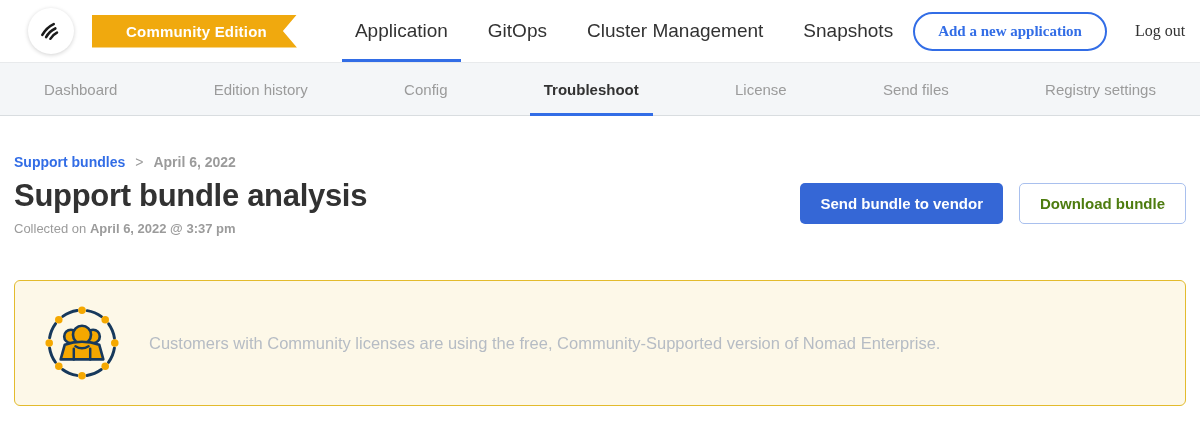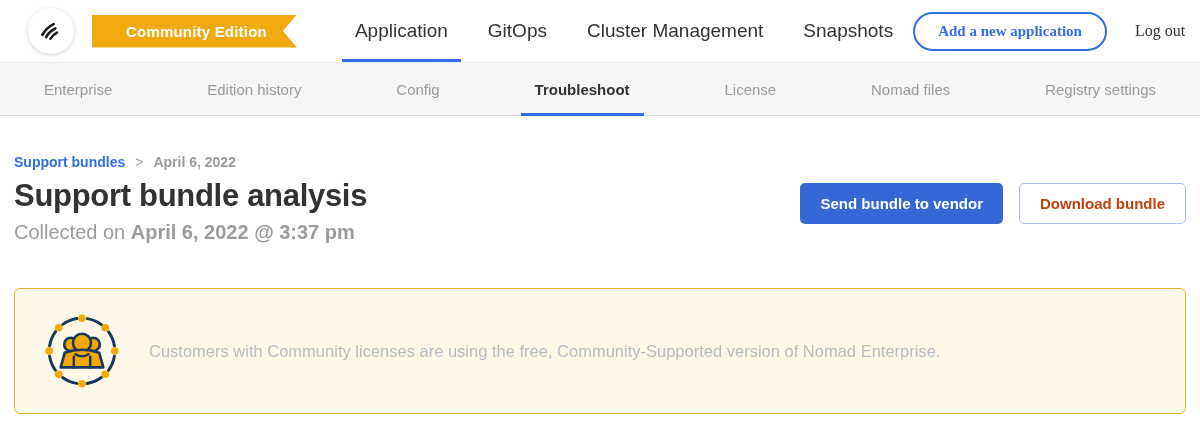"Enterprise" div.subnav-item { text: Enterprise -> Dashboard }
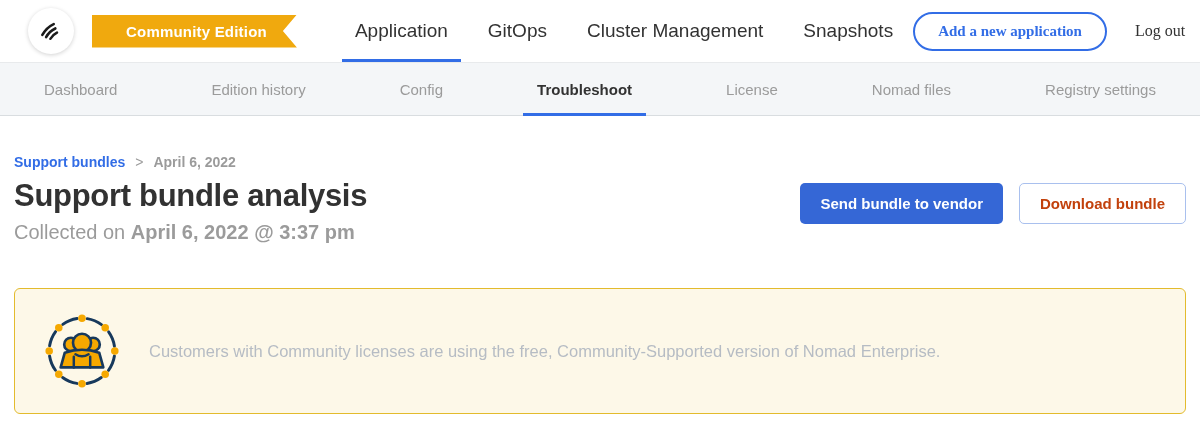"Nomad files" div.subnav-item { text: Nomad -> Send }
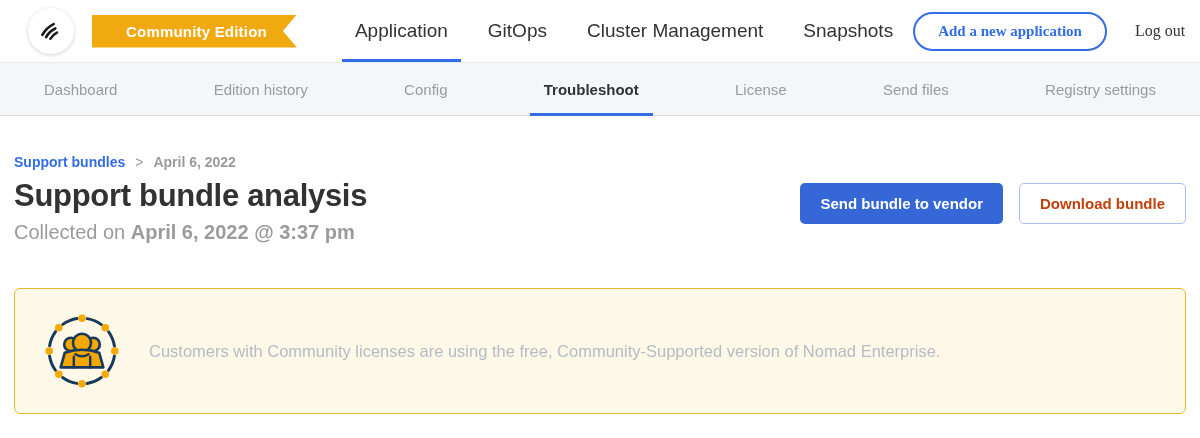"Download bundle" .btn-secondary { color: #c2410c -> #4d7c0f }
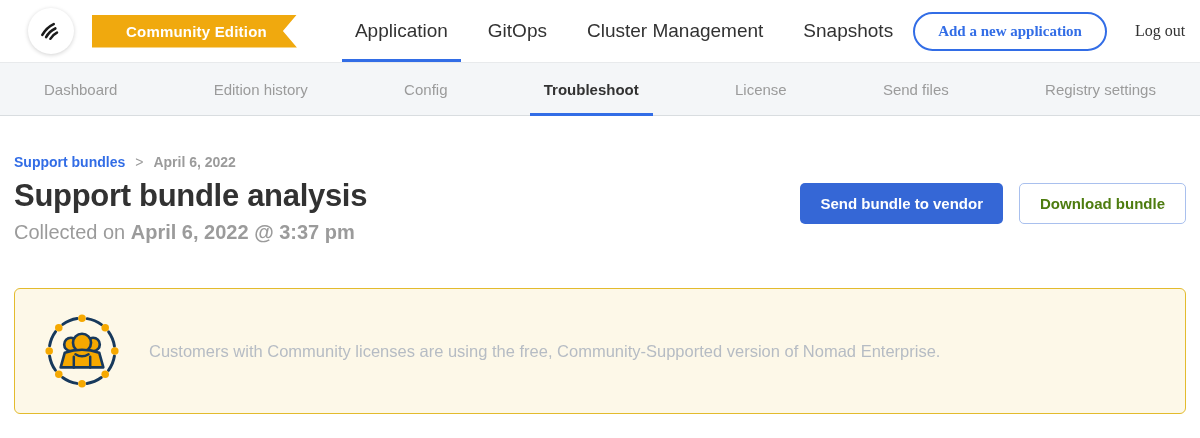"Collected on April 6, 2022" .collected { font-size: 20px -> 13px }
